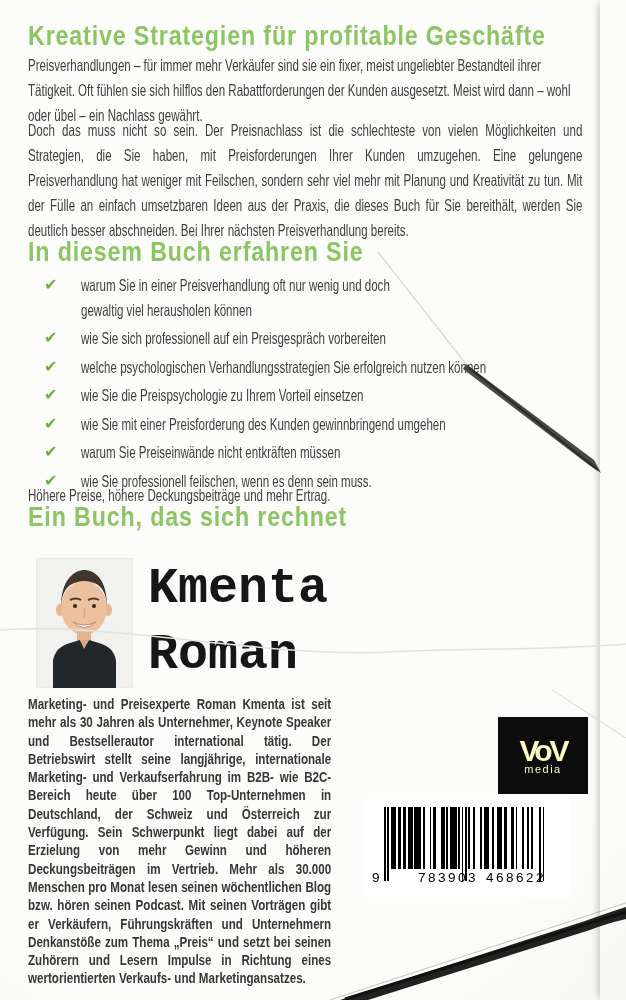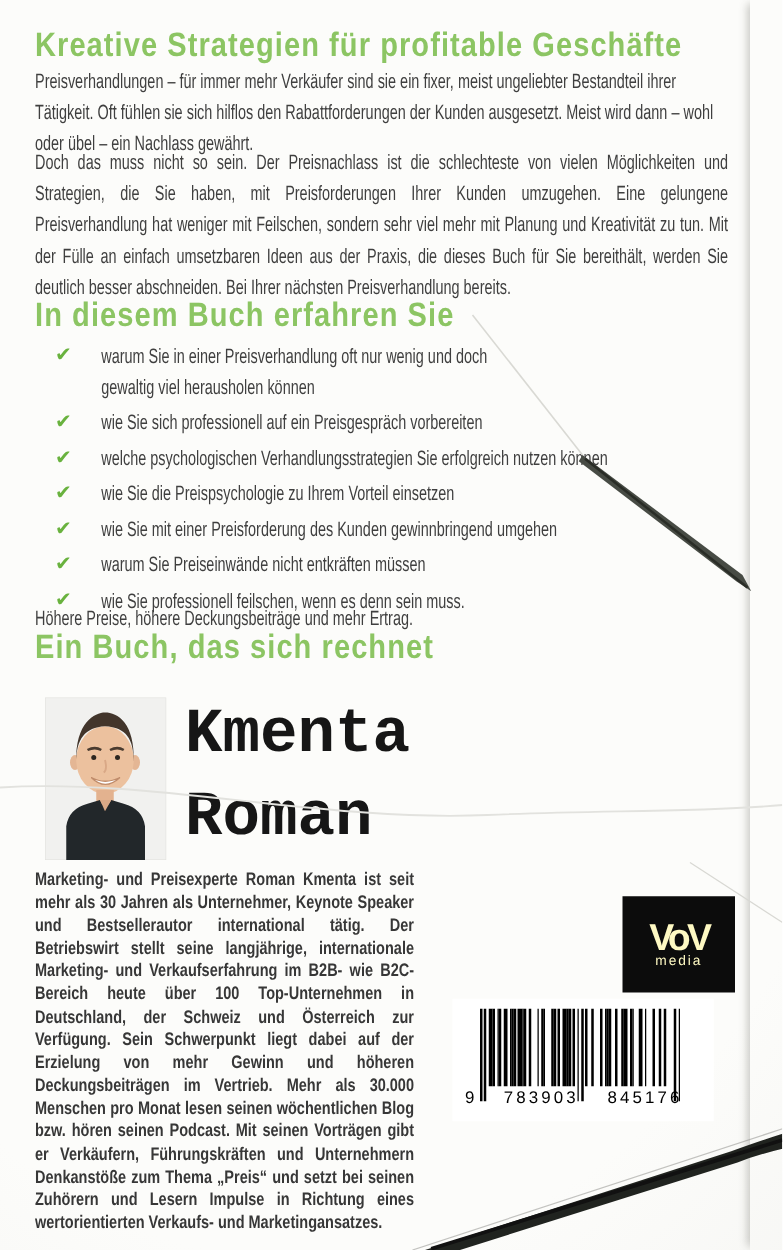"783903" .d1 { left: 41px -> 56px }
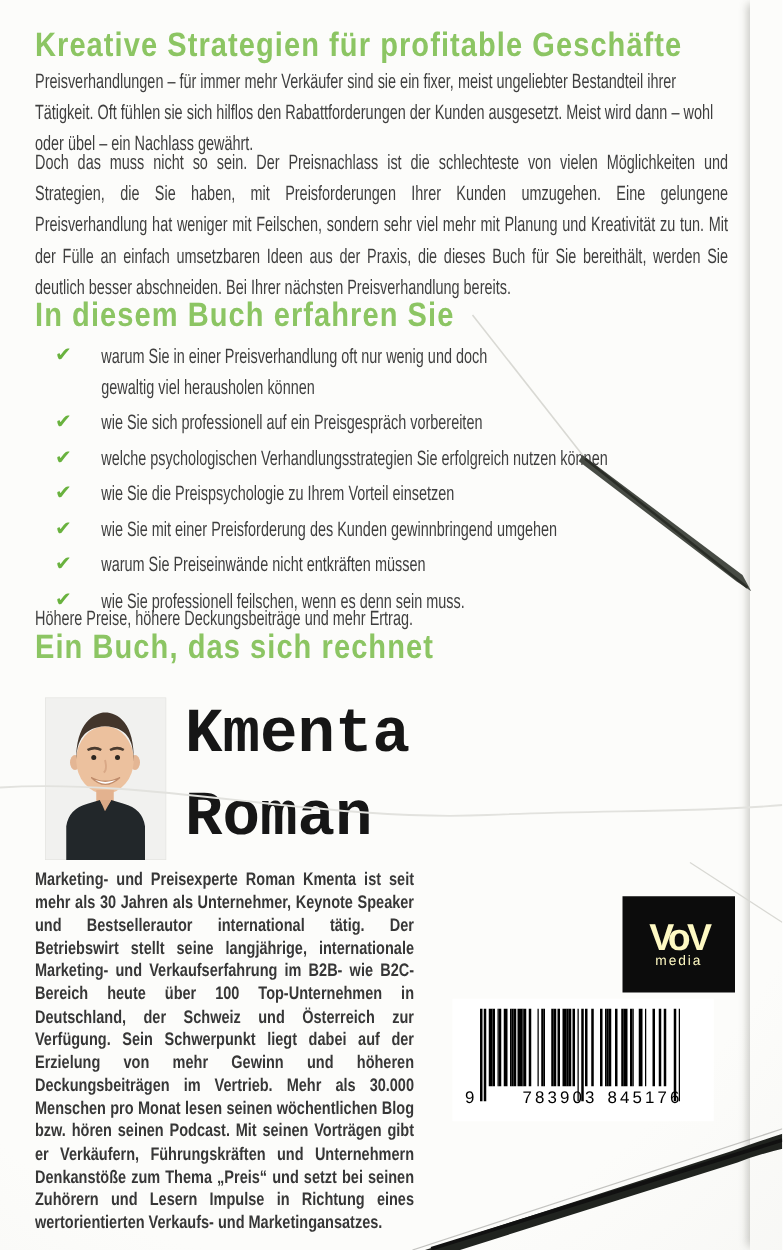"845176" span.d2 { text: 845176 -> 468622 }
